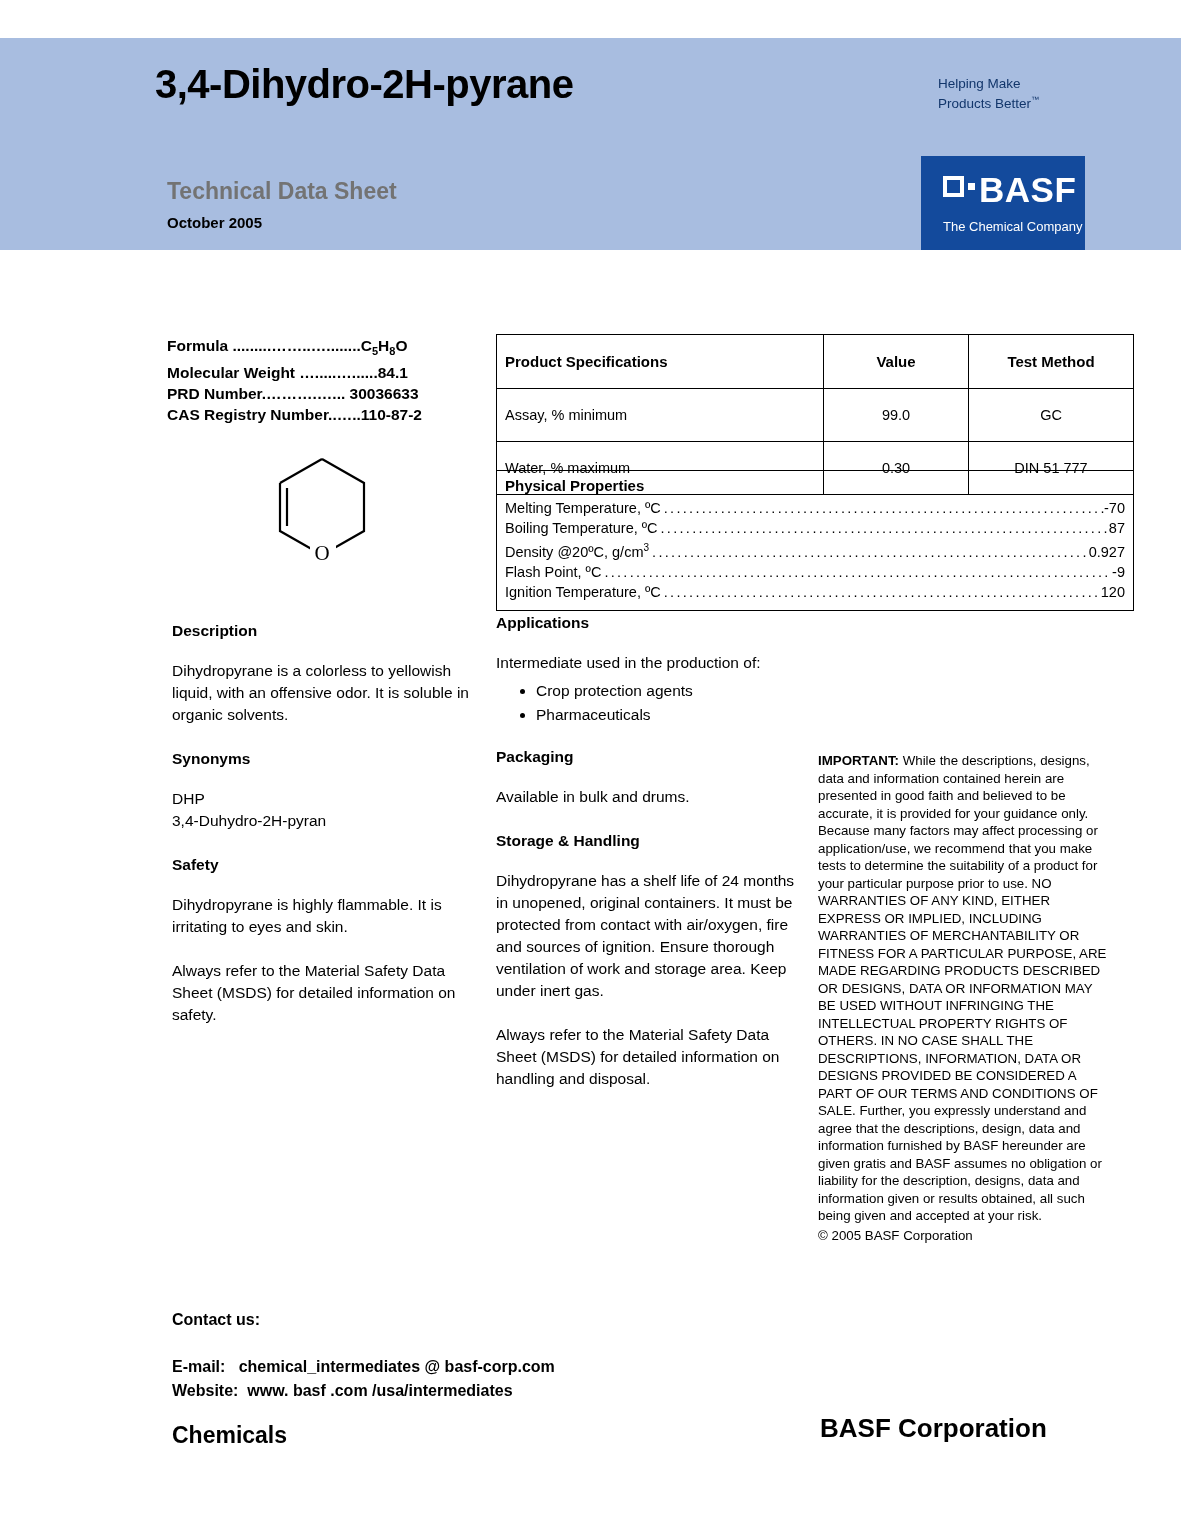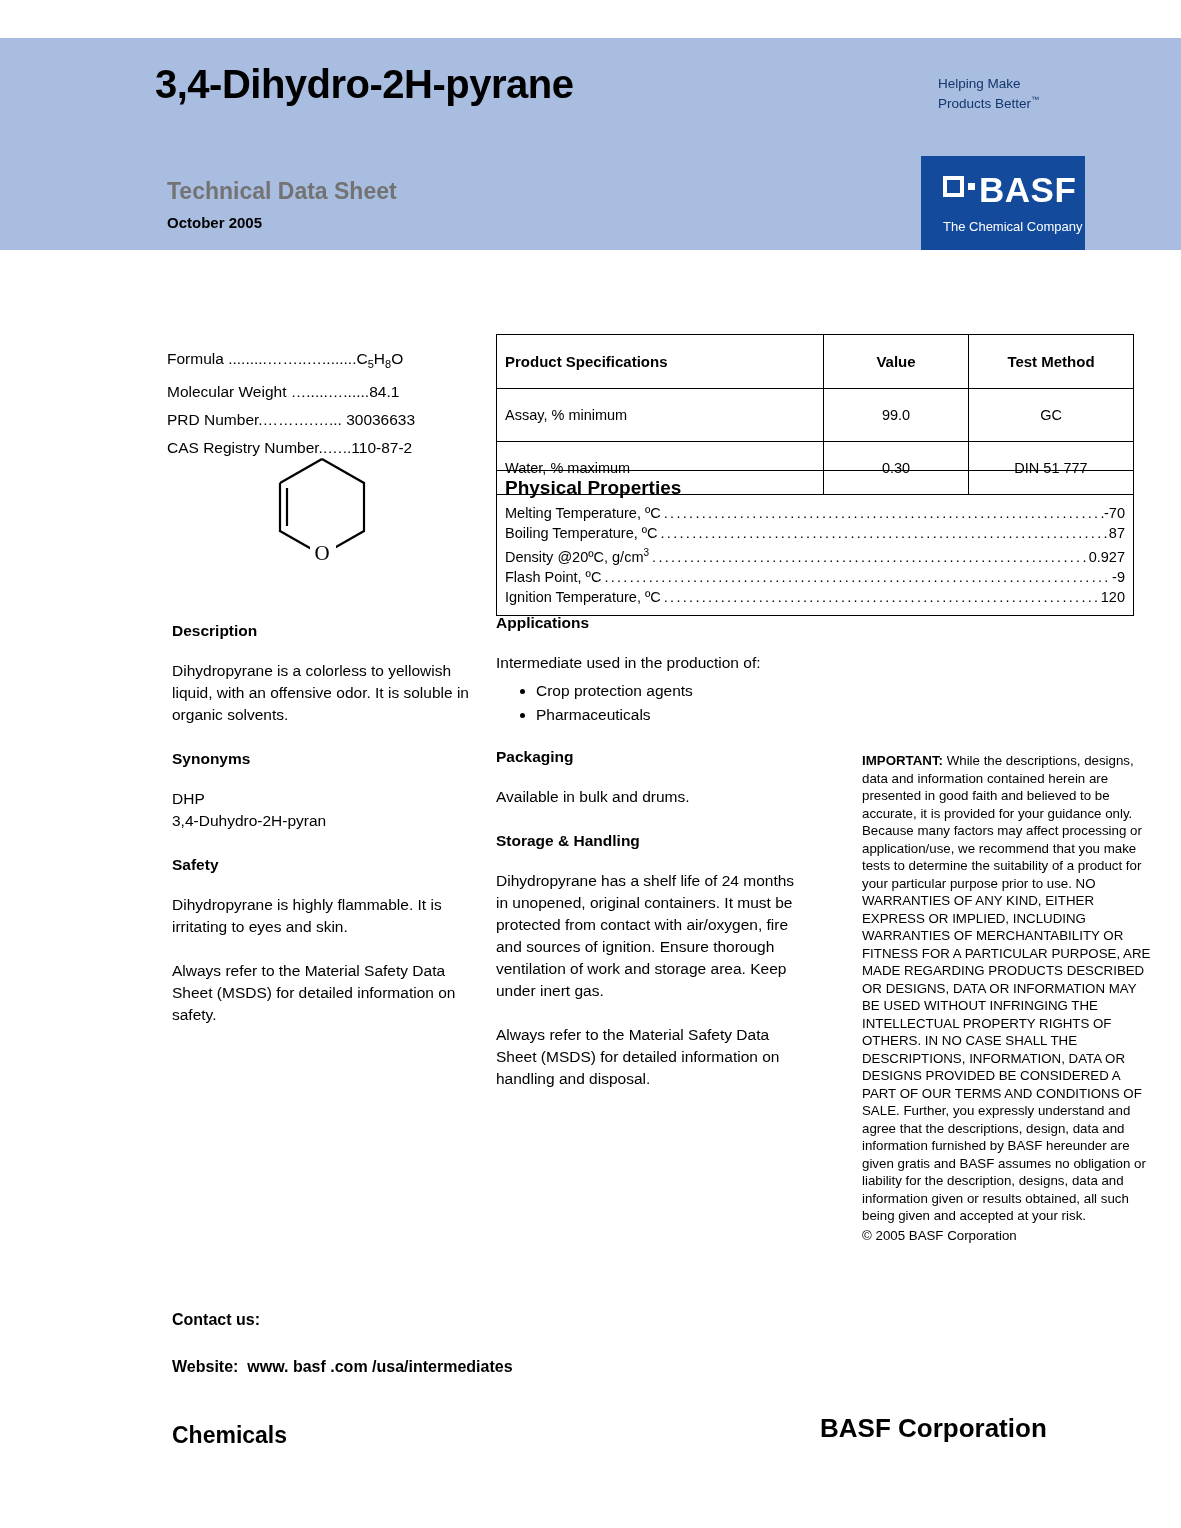"Formula .........……..…........C5H8O" .formula-block { font-weight: normal -> bold; line-height: 28px -> 21px; top: 345px -> 335px }
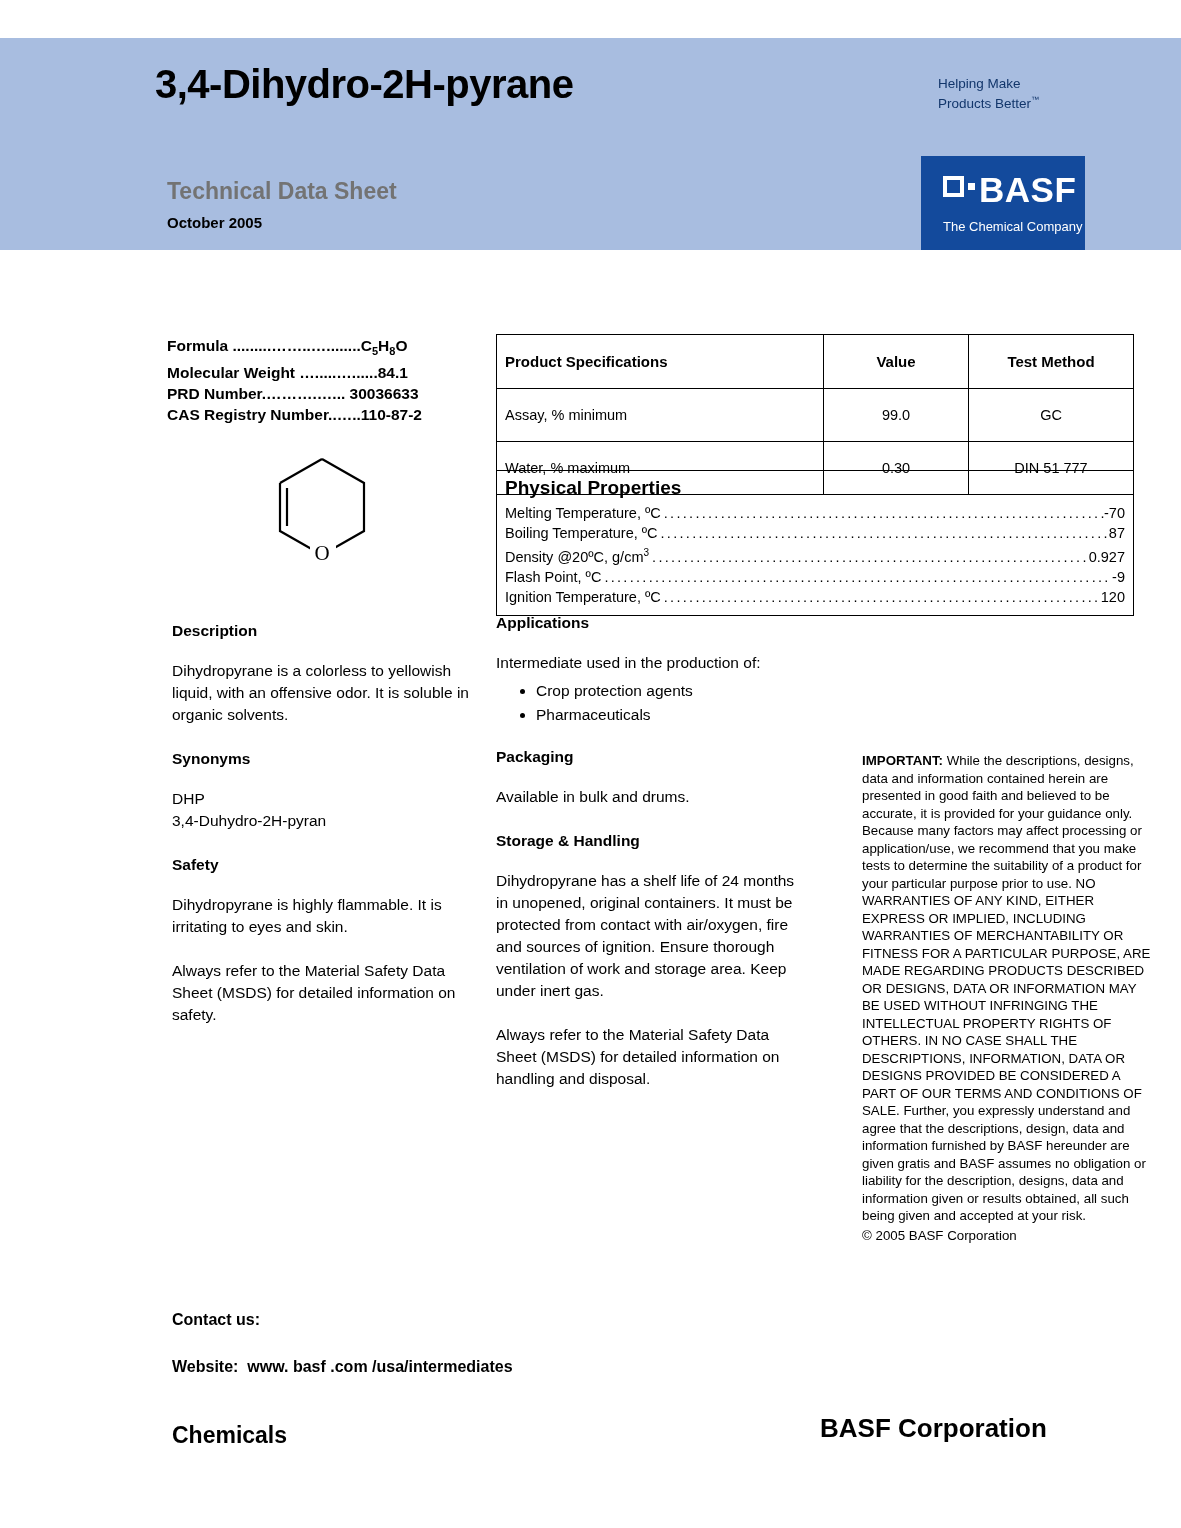"Physical Properties" .phys-title { font-size: 19px -> 15px }
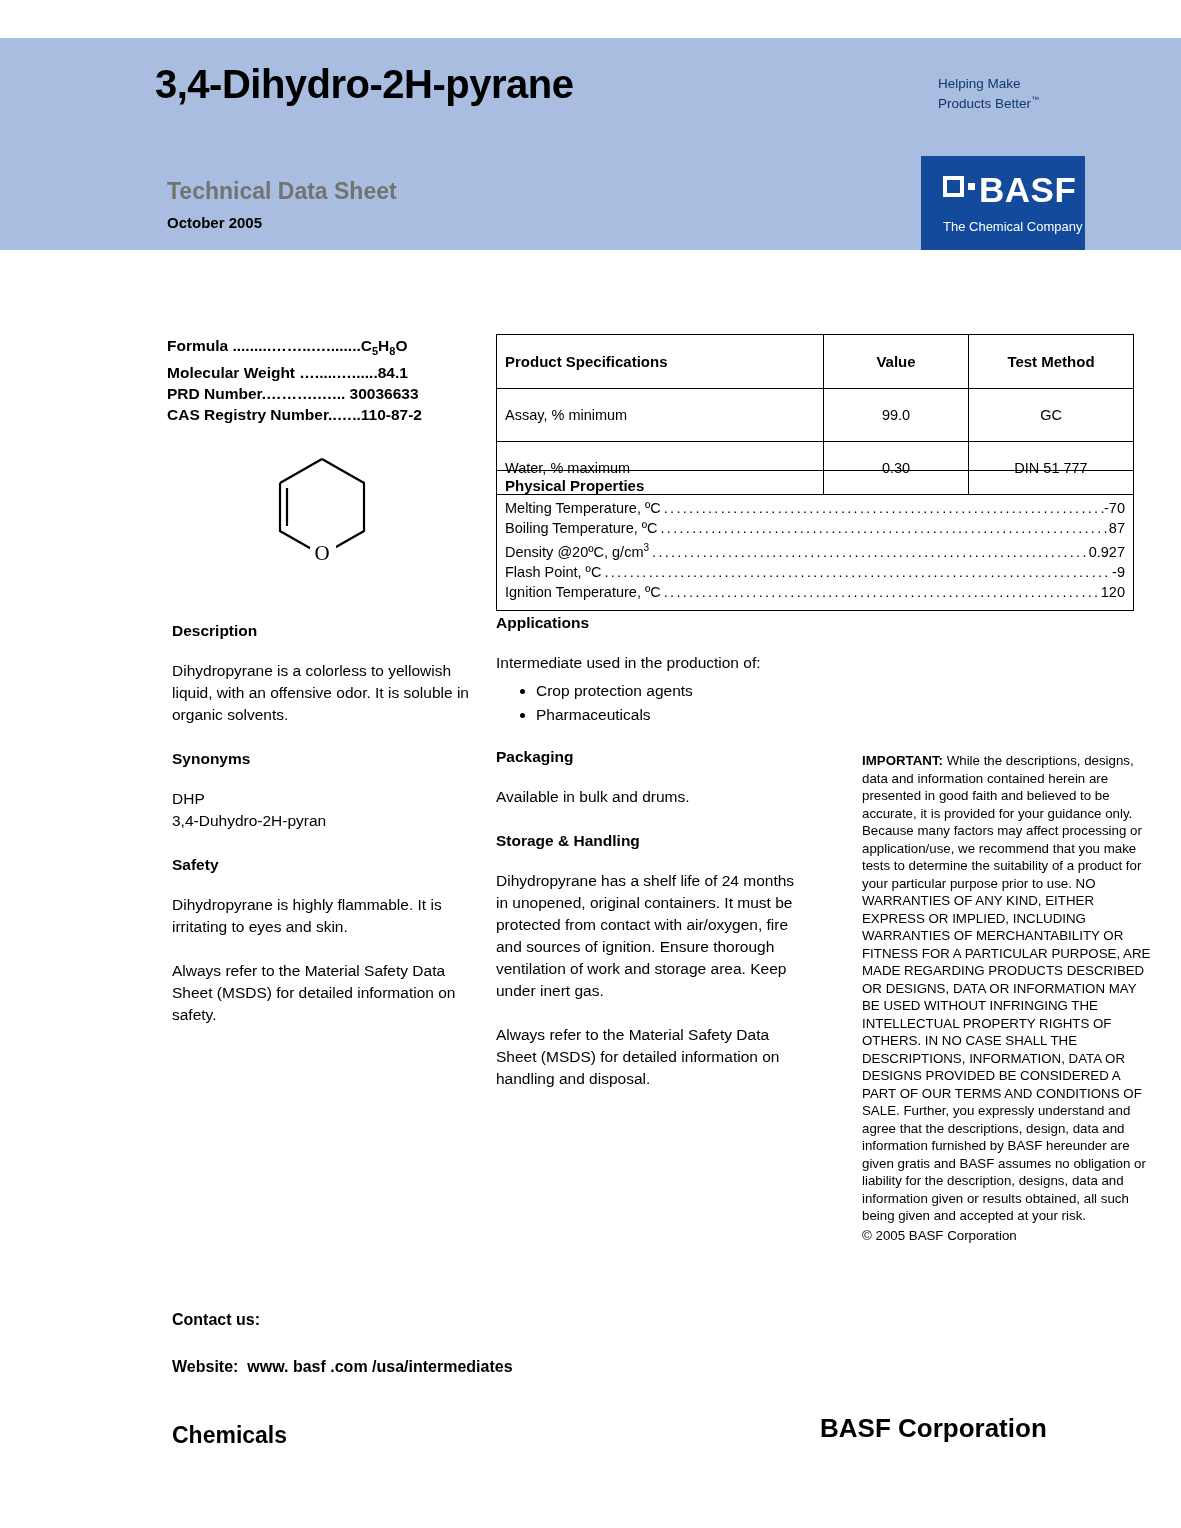"IMPORTANT: While the descriptions," .disclaimer { margin-left: 44px -> none }
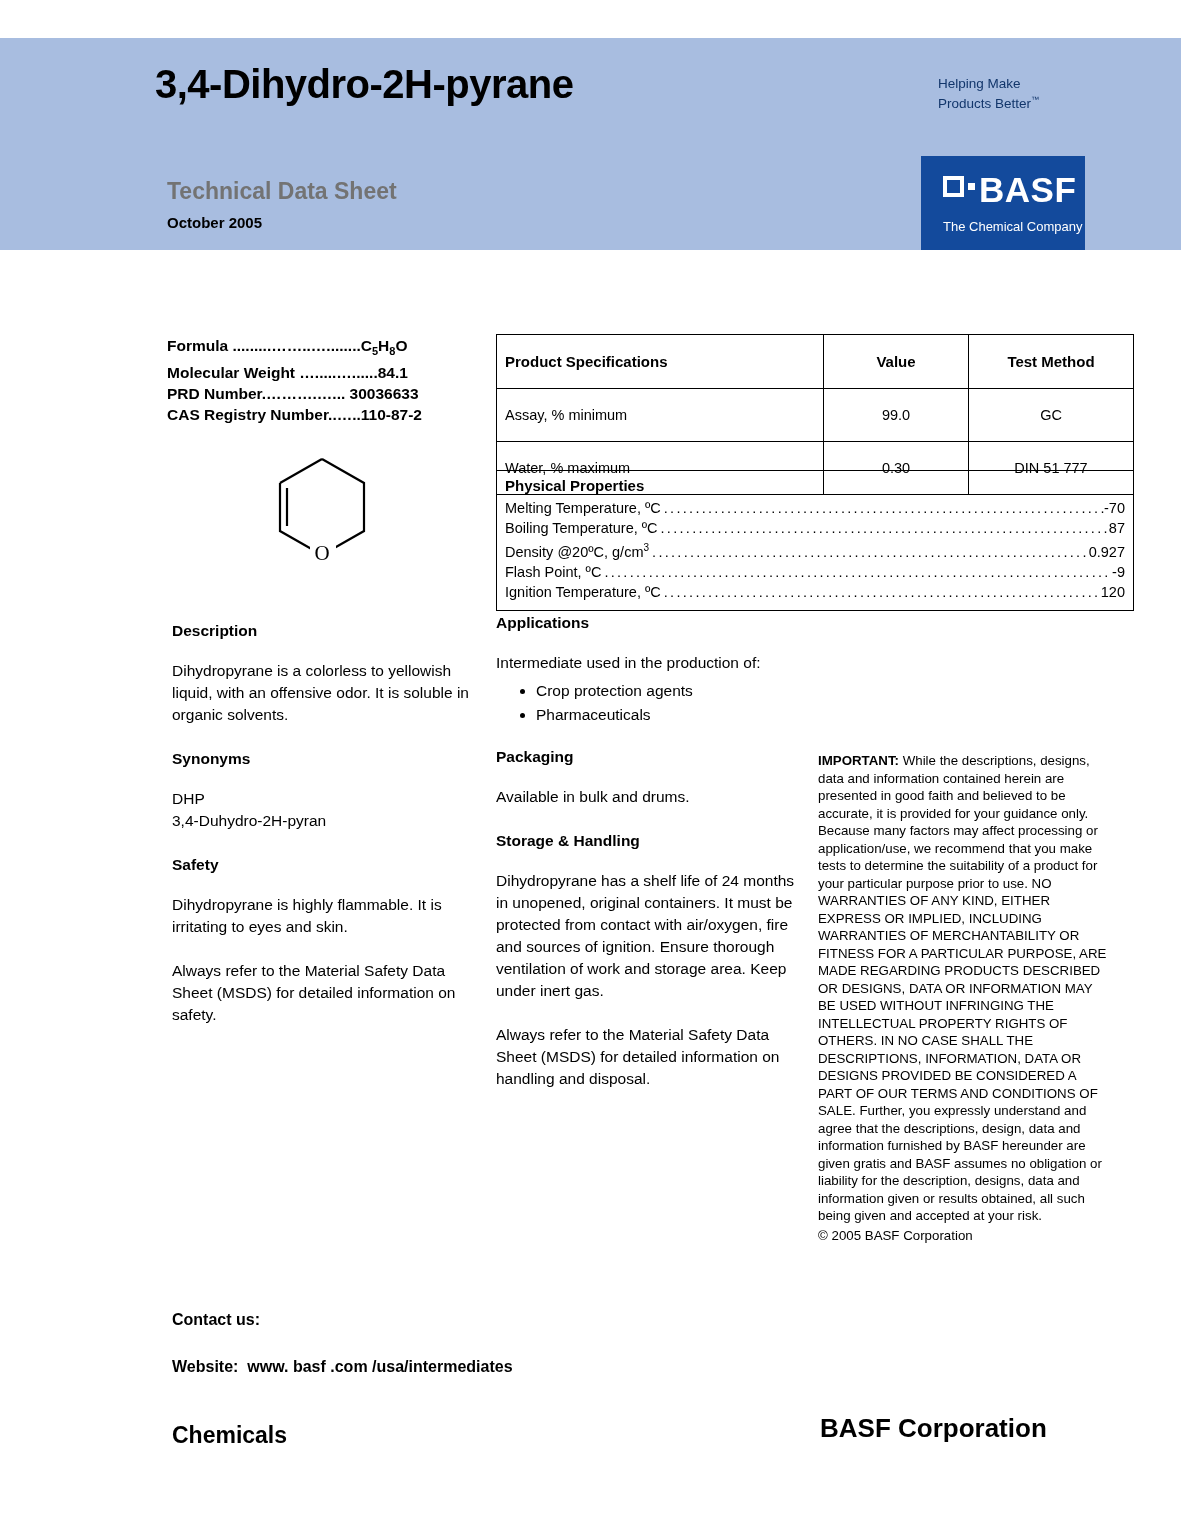"E-mail: chemical_intermediates @" div { html: none -> <div> <span>E-mail:</span>&nbsp;&nbsp;&nbsp;<span>chemical_intermediates @ basf-corp.com</span> </div> }
